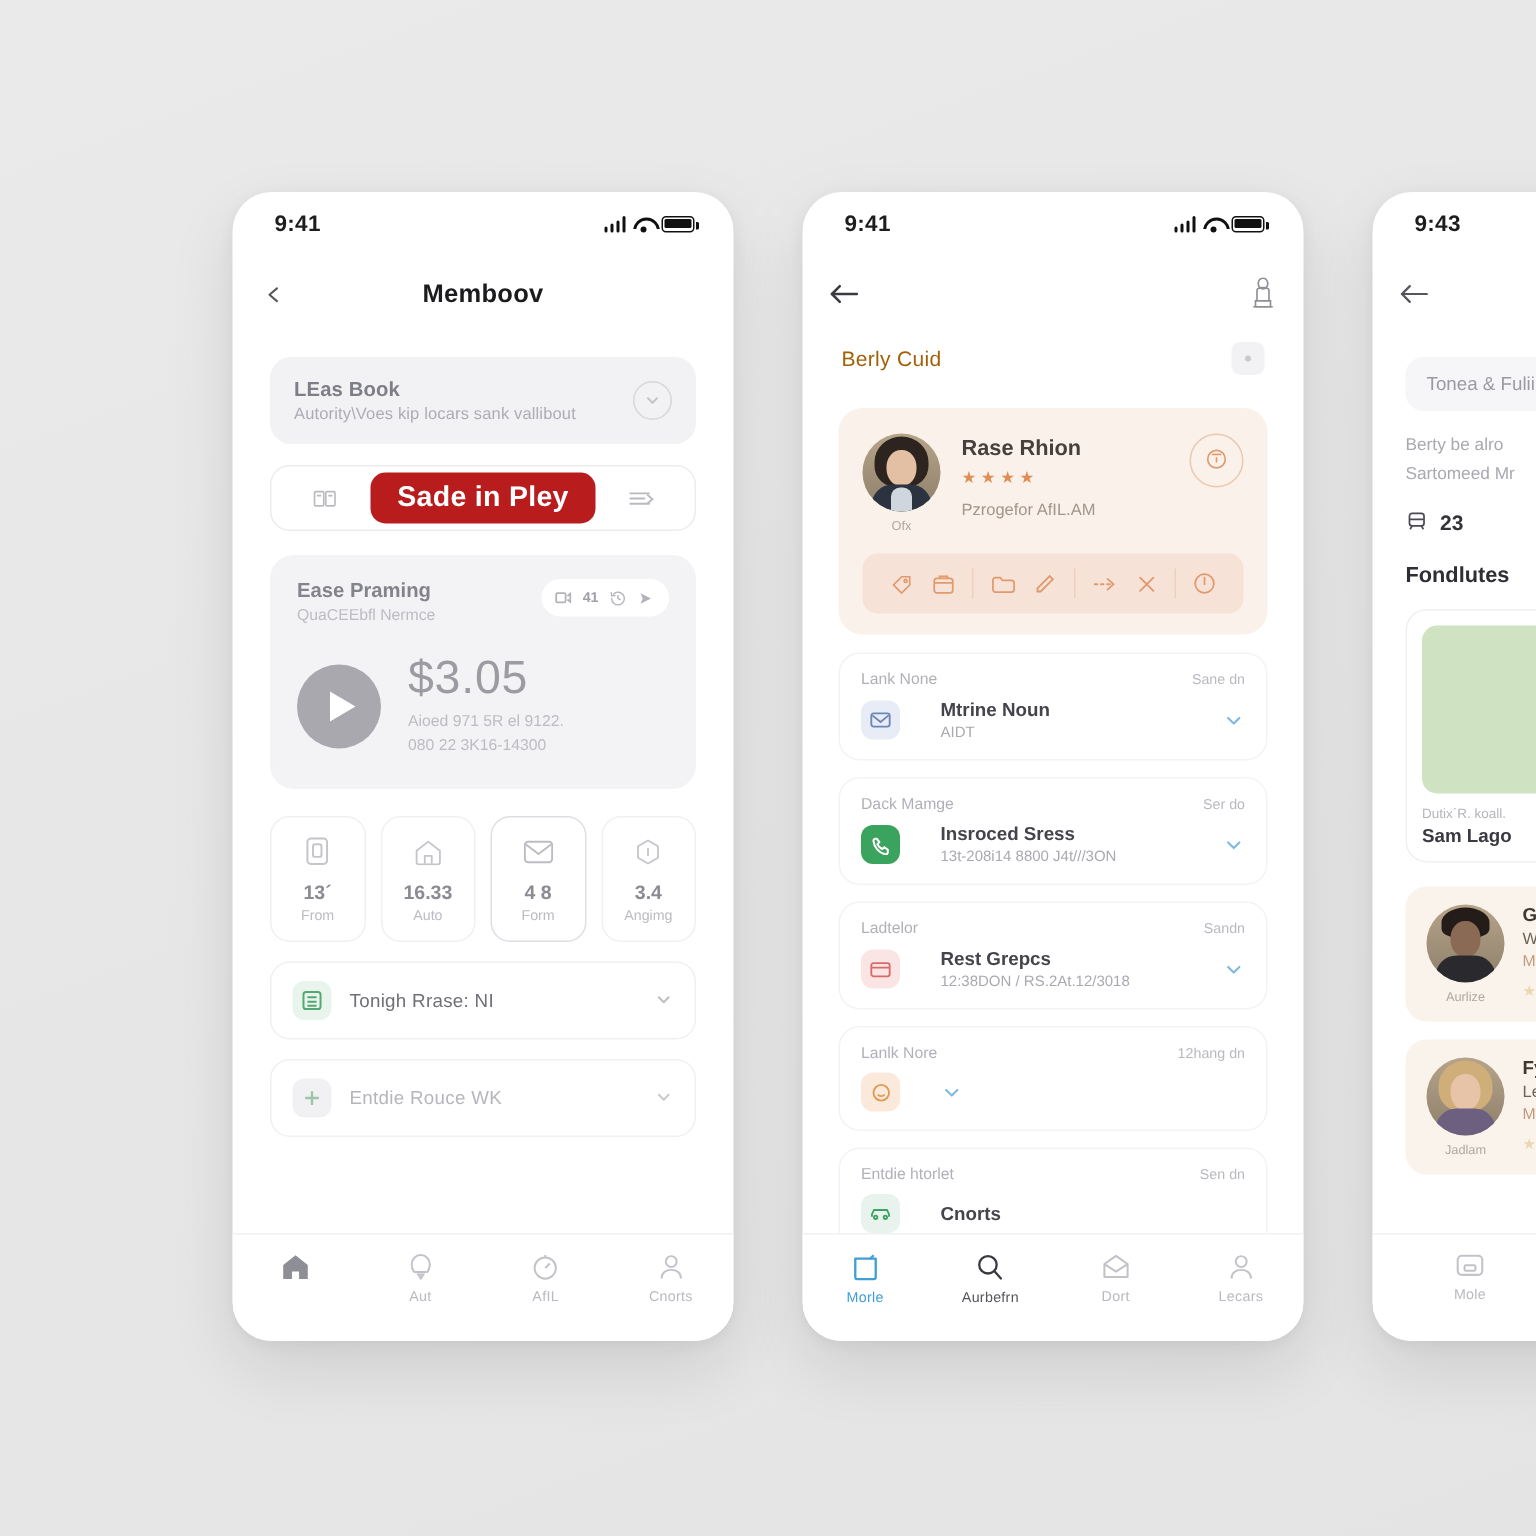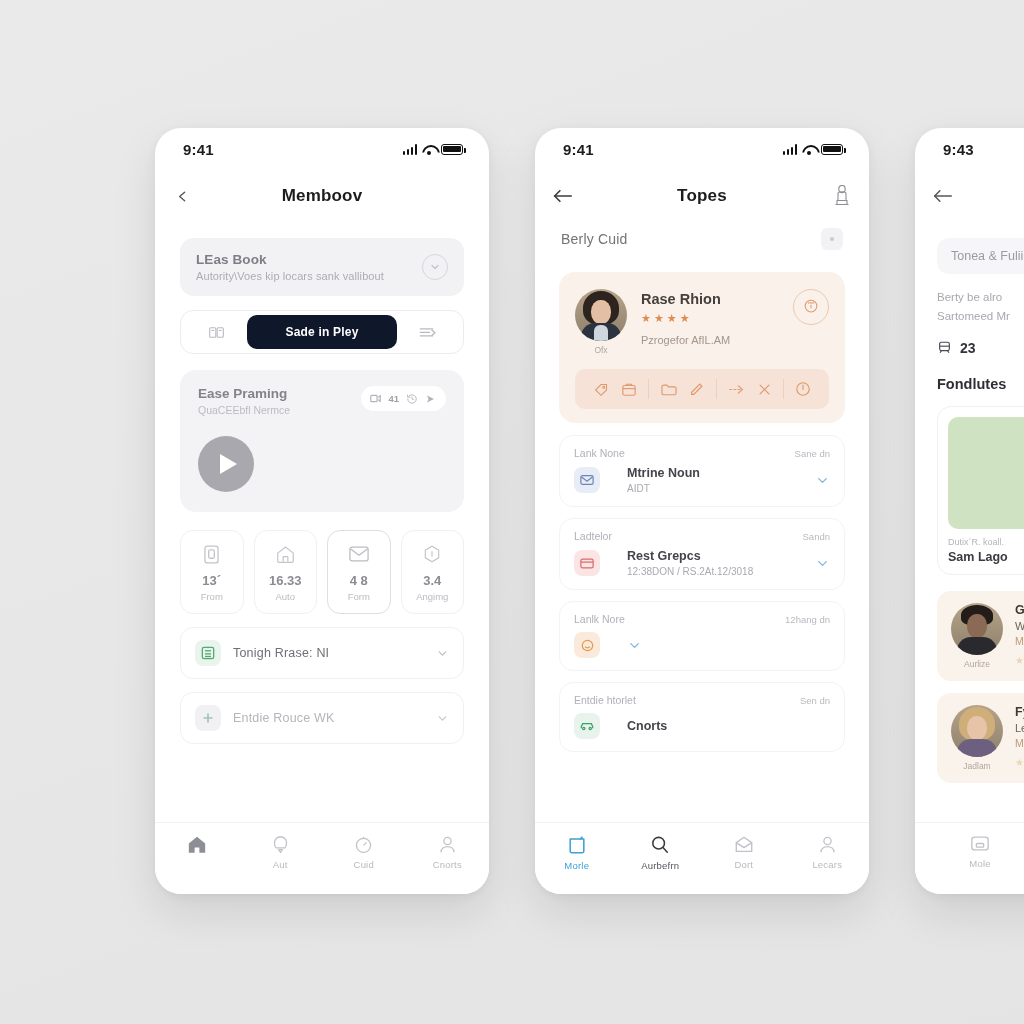"Topes" div.nav-title { html: <div>Topes</div> -> none }
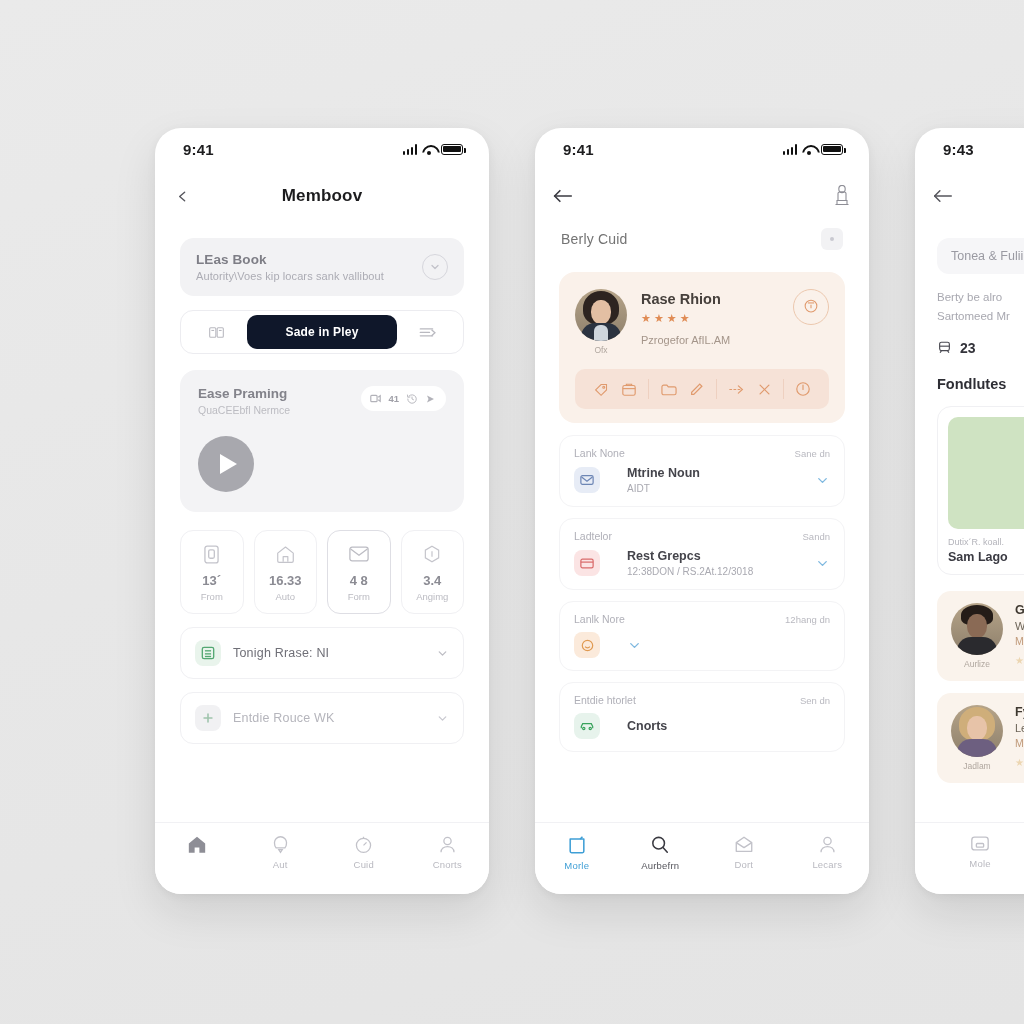"Berly Cuid" .s2-search-txt { color: #737373 -> #a16207 }
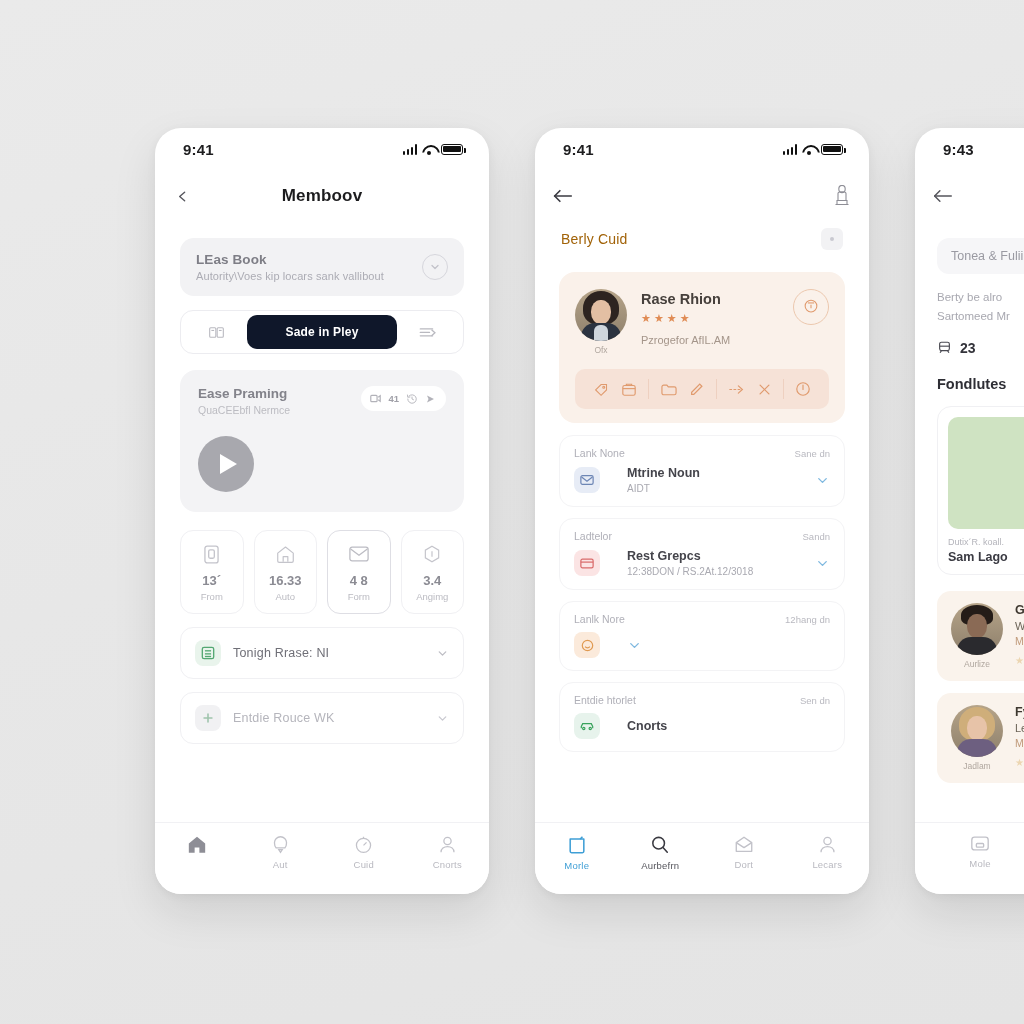"Sade in Pley" .seg-main { background: #0f172a -> #b91c1c; font-size: 12px -> 19px }
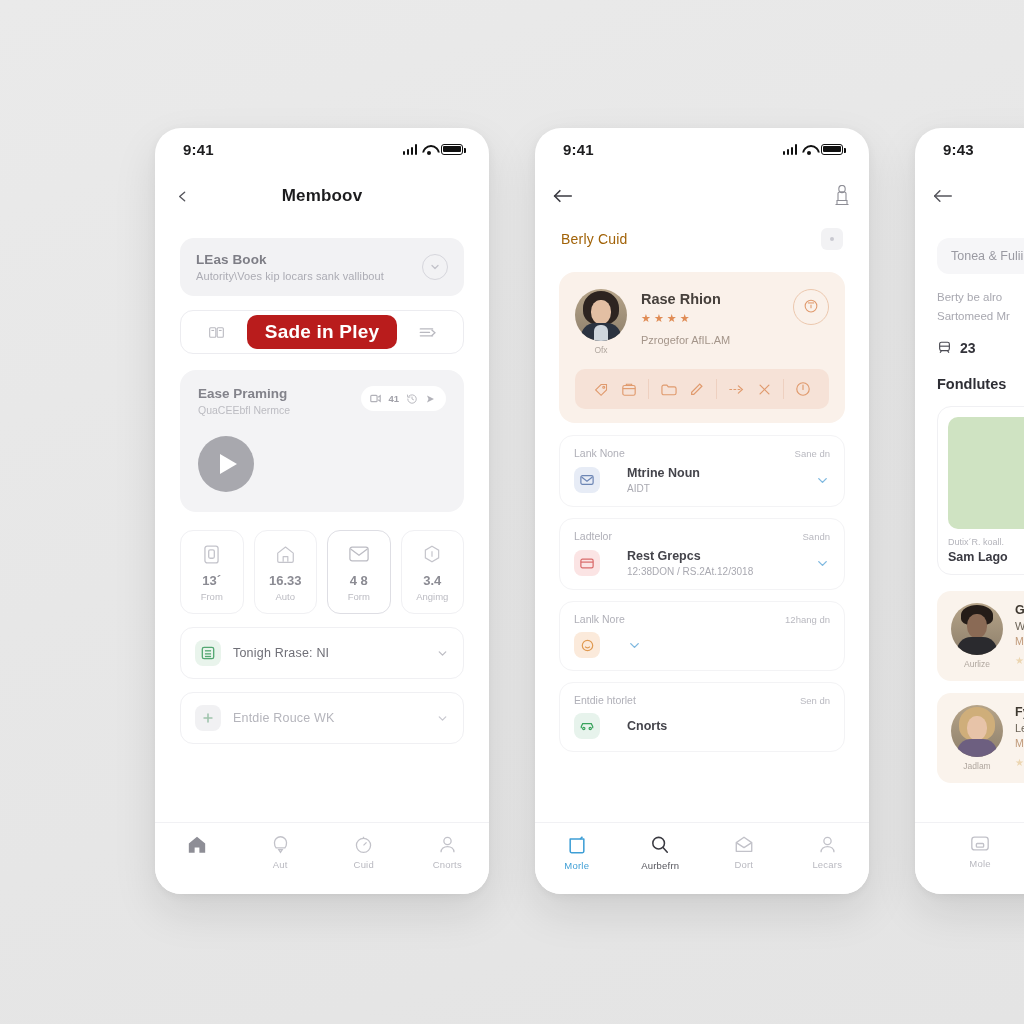"$3.05" div { html: none -> <div> <div>$3.05</div> <div> <span>Aioed 971 5R el 9122.</span><br> <span>080 22 3K16-14300</span> </div> </div> }
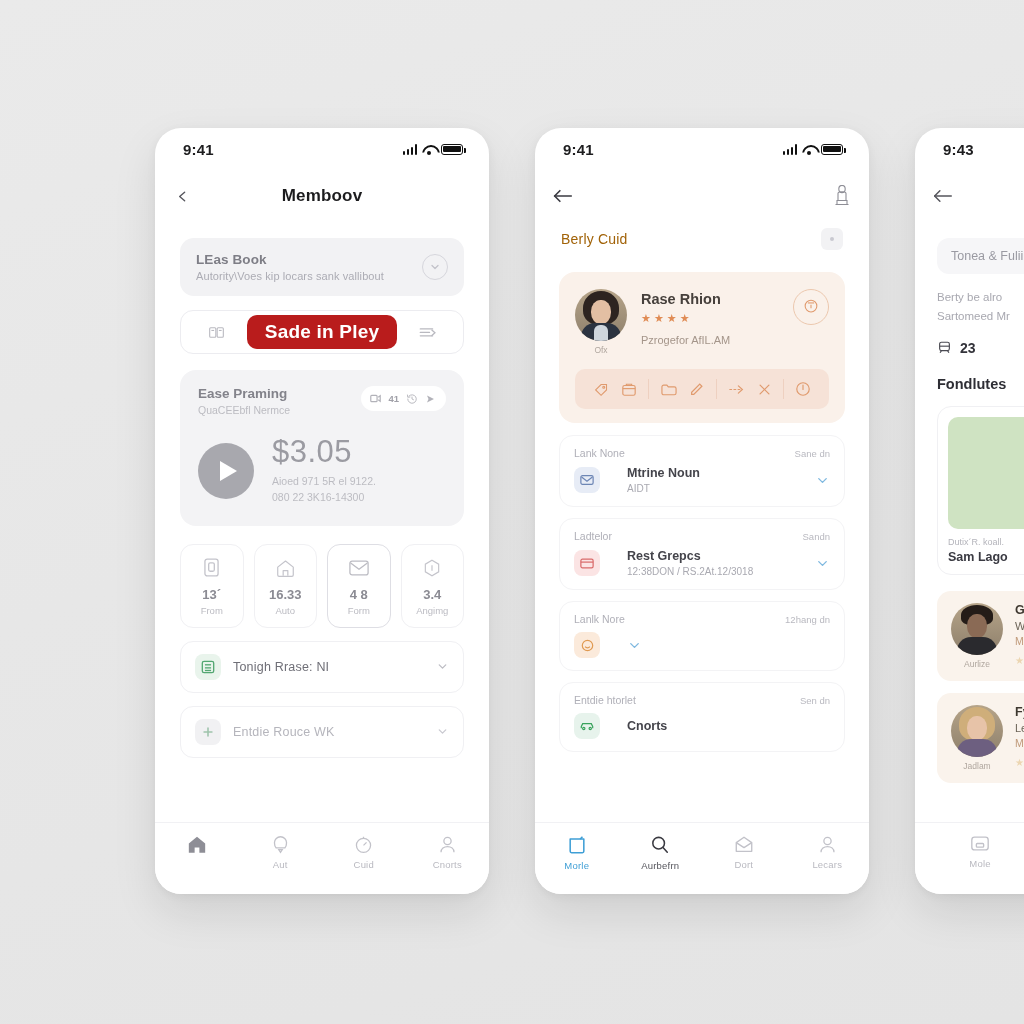"Dack Mamge" div.list-card { html: none -> <div> <div> <span>Dack Mamge</span> <span>Ser do</span> </div> <div> <div> <svg> <path></path> </svg> </div> <div> <div>Insroced Sress</div> <div>13t-208i14 8800 J4t///3ON</div> </div> <svg> <polyline></polyline> </svg> </div> </div> }
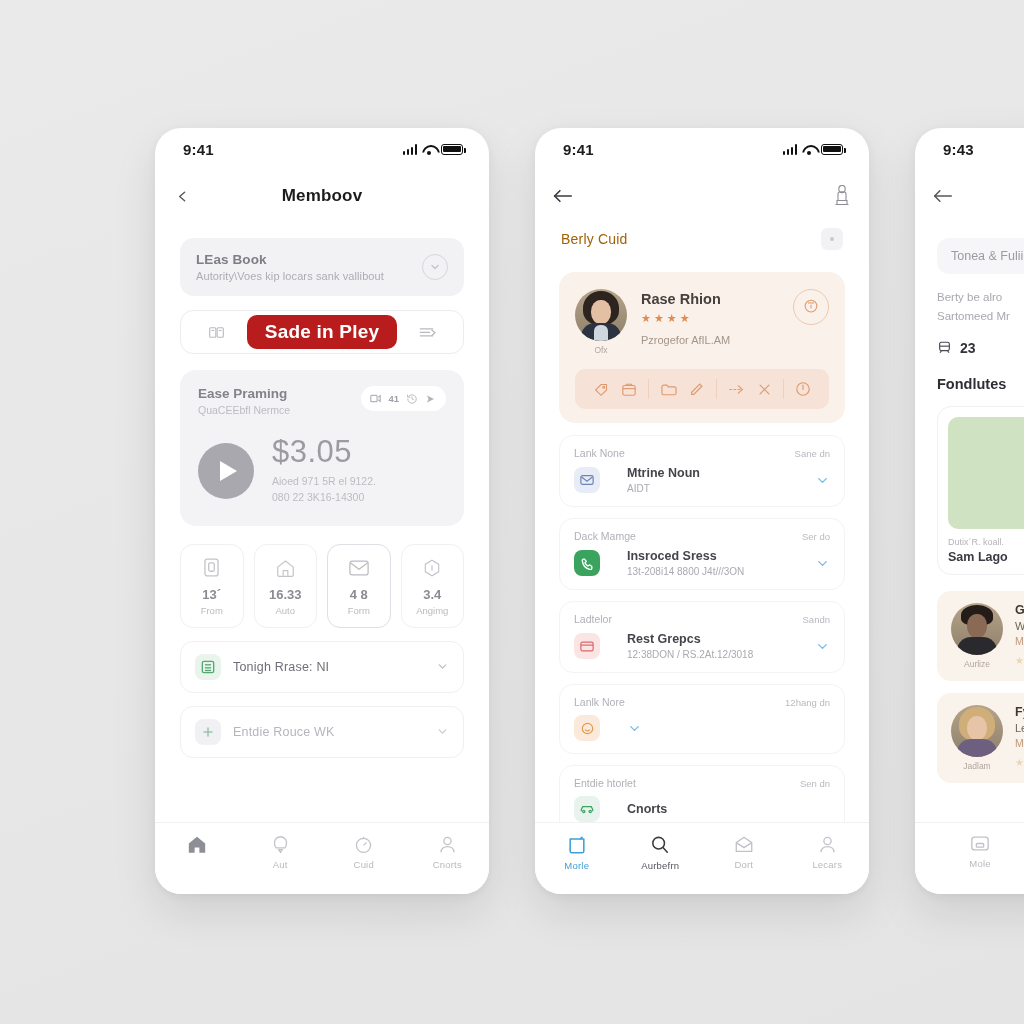"Cuid" span.tab-lab { text: Cuid -> AfIL }
